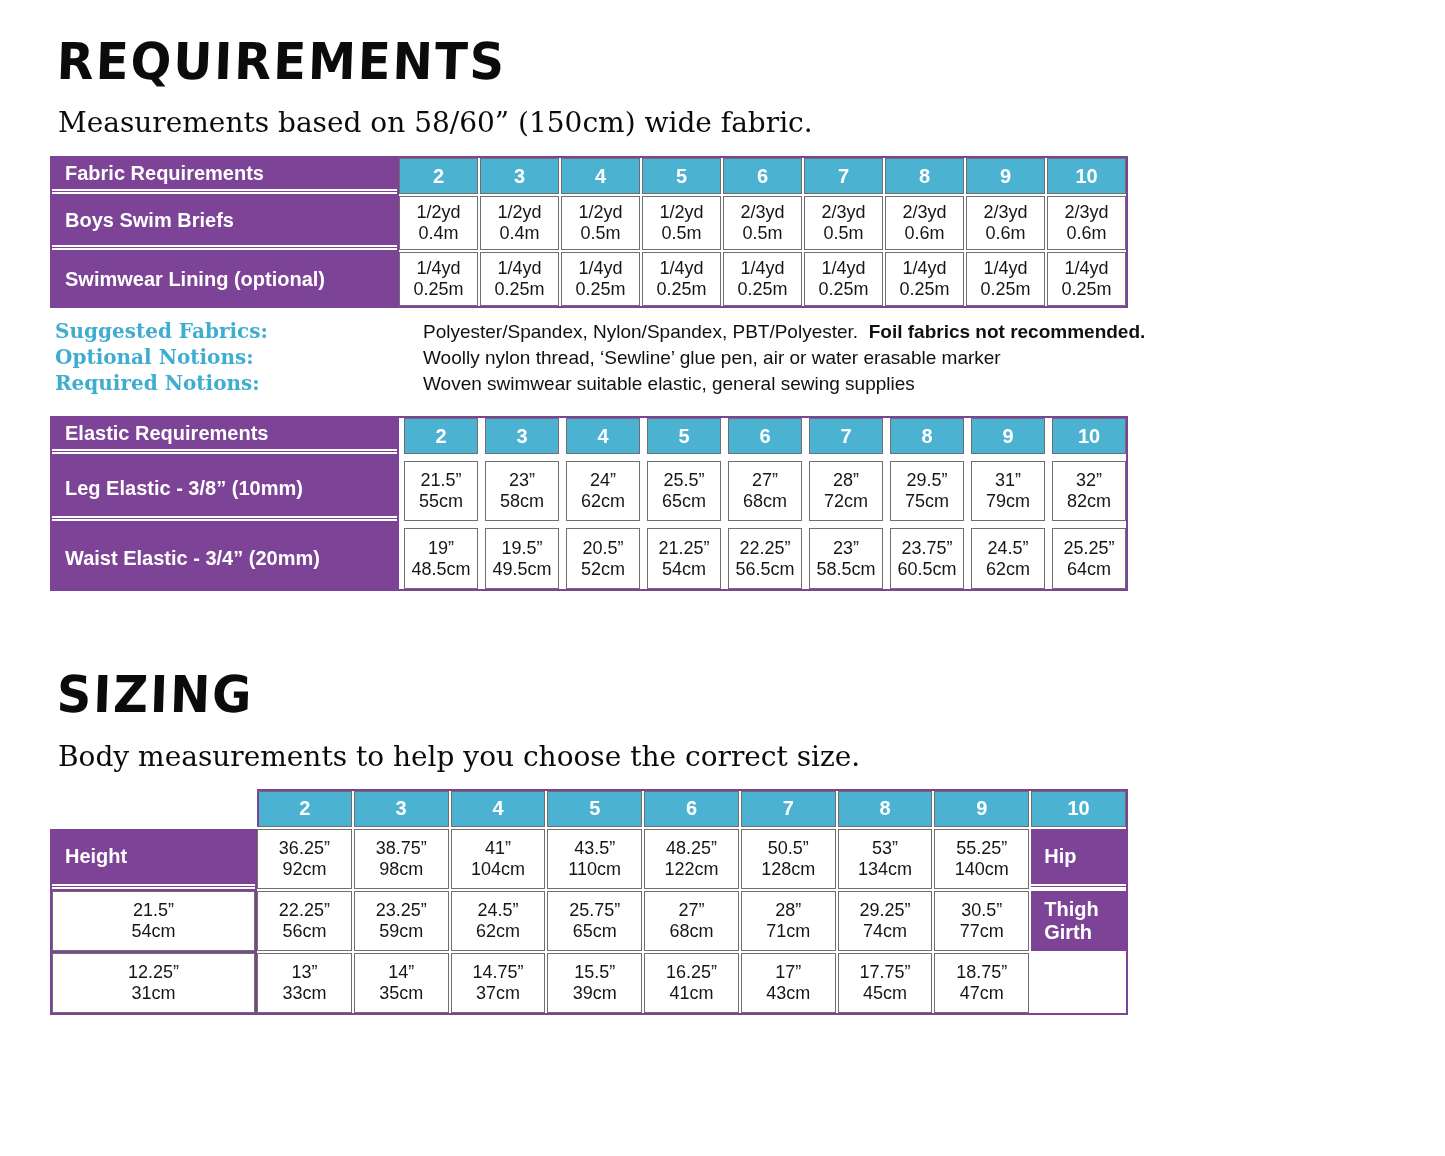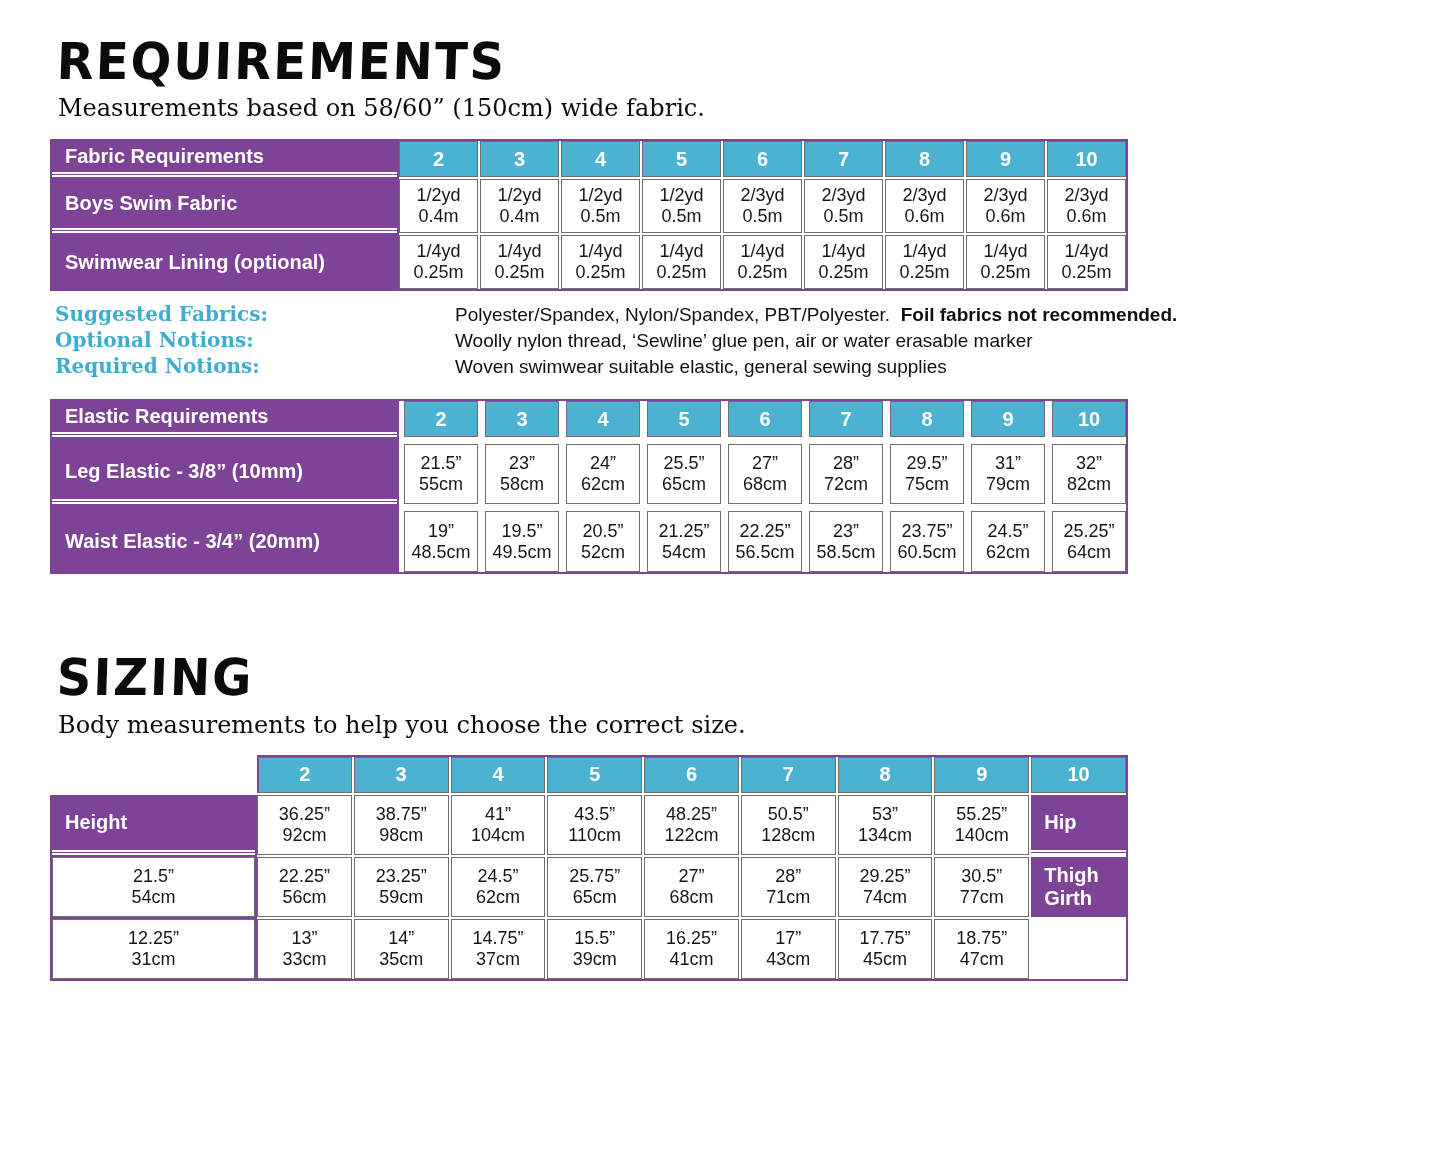"Measurements based on 58/60” (150cm)" .slab-sub { font-size: 24px -> 28px; margin: 6px 0 0 8px -> 18px 0 0 8px }
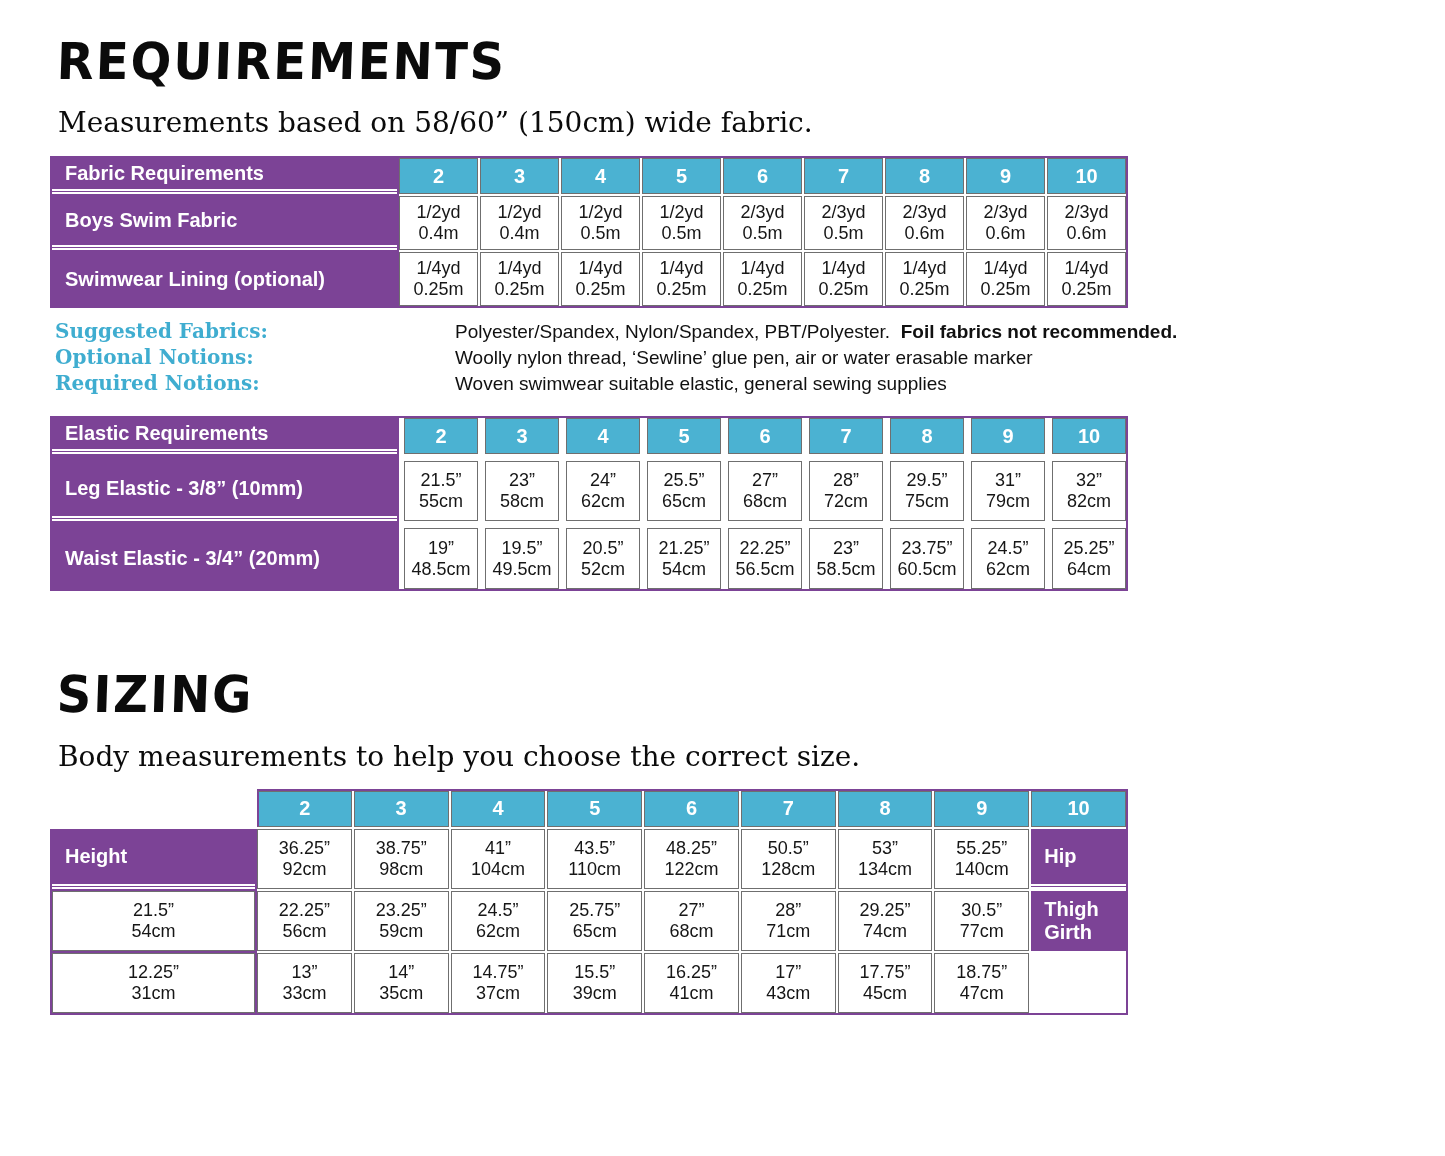"Boys Swim Fabric" div.pcell { text: Fabric -> Briefs }
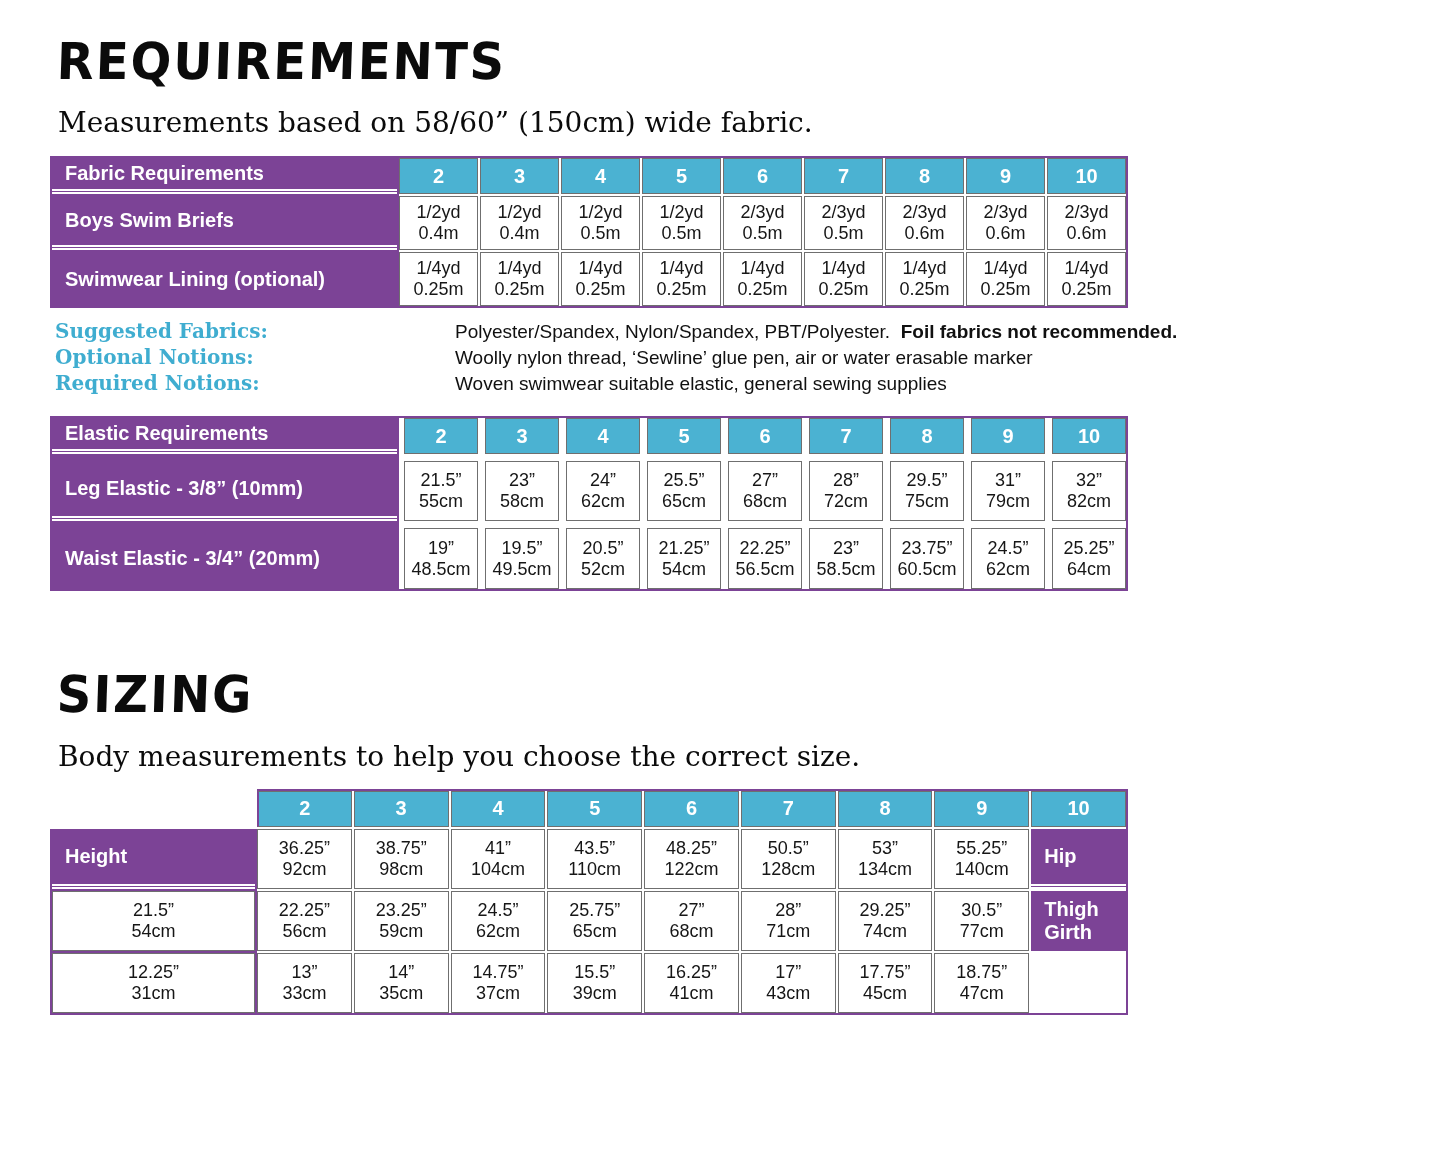"Suggested Fabrics:" .note-row { gap: 32px -> none }
